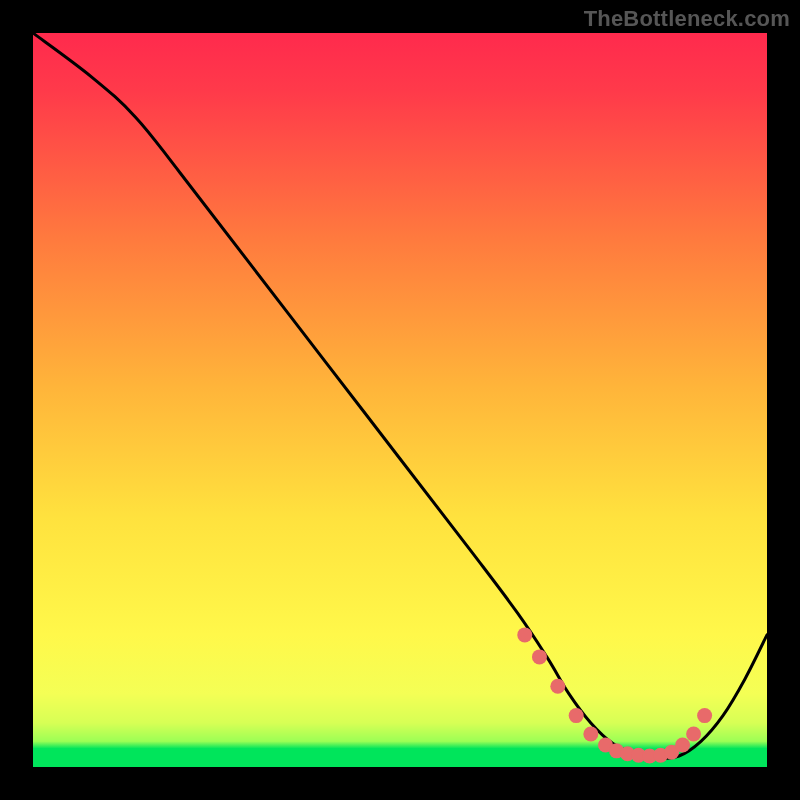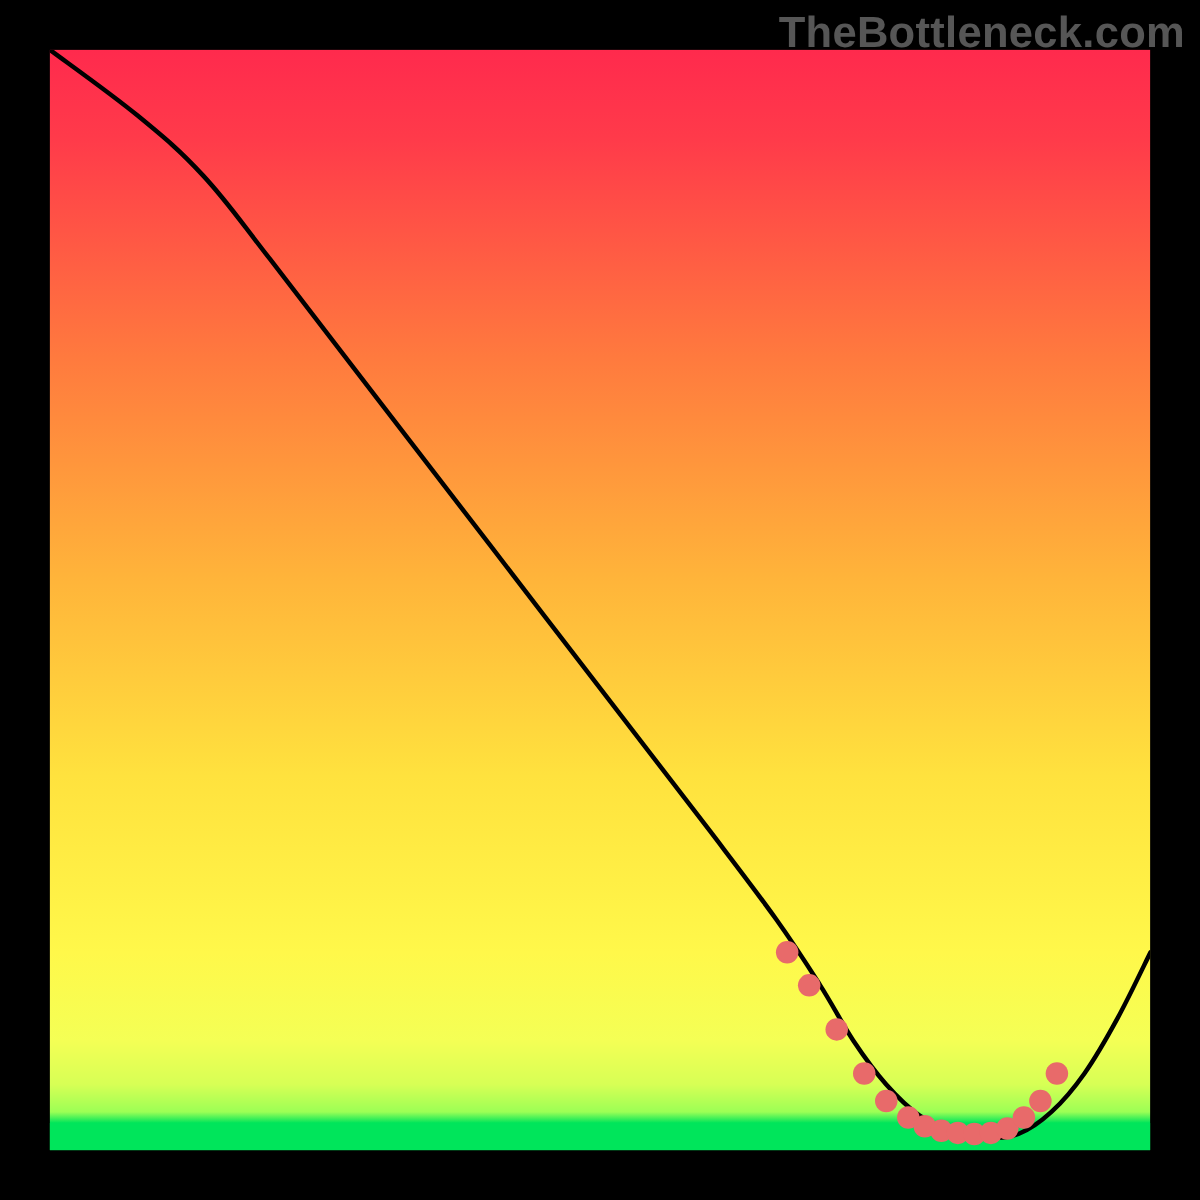"TheBottleneck.com" .watermark { font-size: 29px -> 22px }
